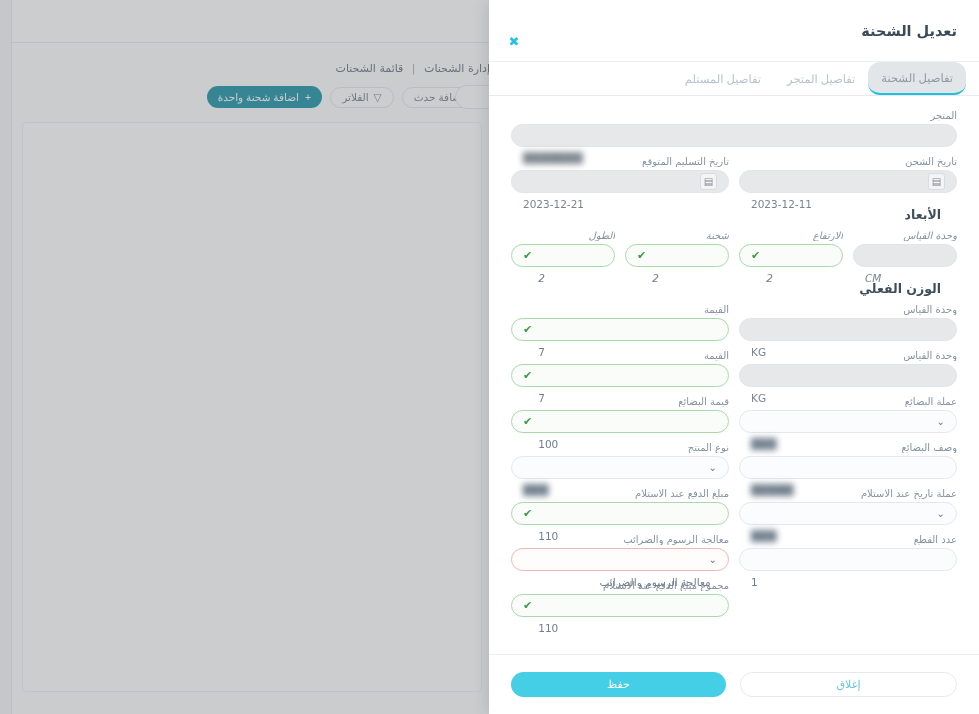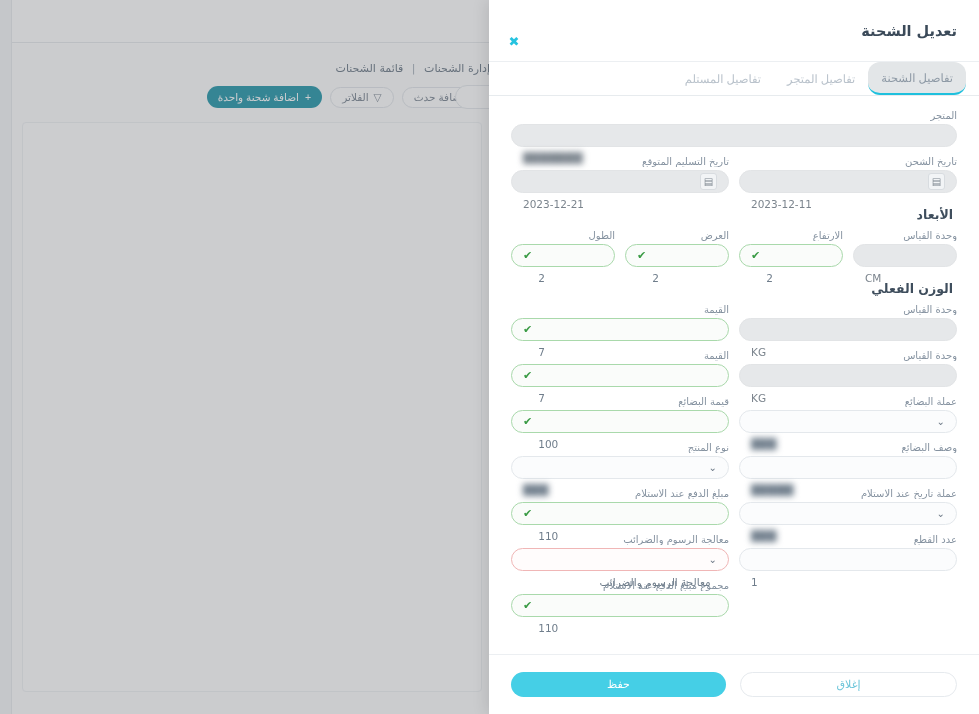"الأبعاد" .section-head { margin: 14px 4px 8px 0 -> 14px 16px 8px 0 }
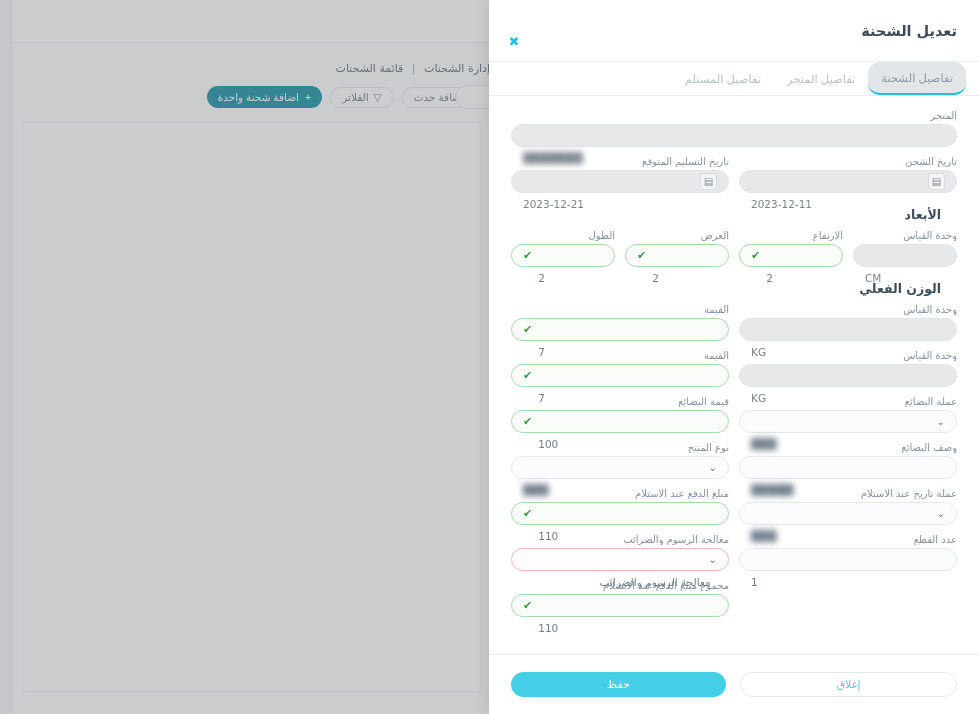"الطول" .field.w3 { font-style: none -> italic }
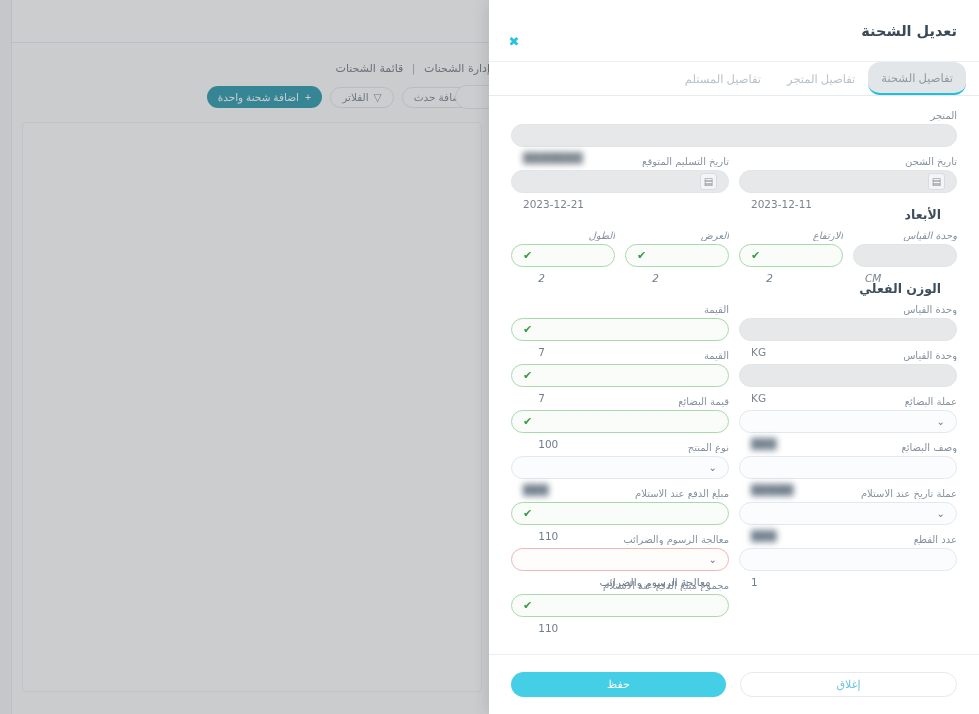"العرض" span.lbl { text: العرض -> شحنة }
